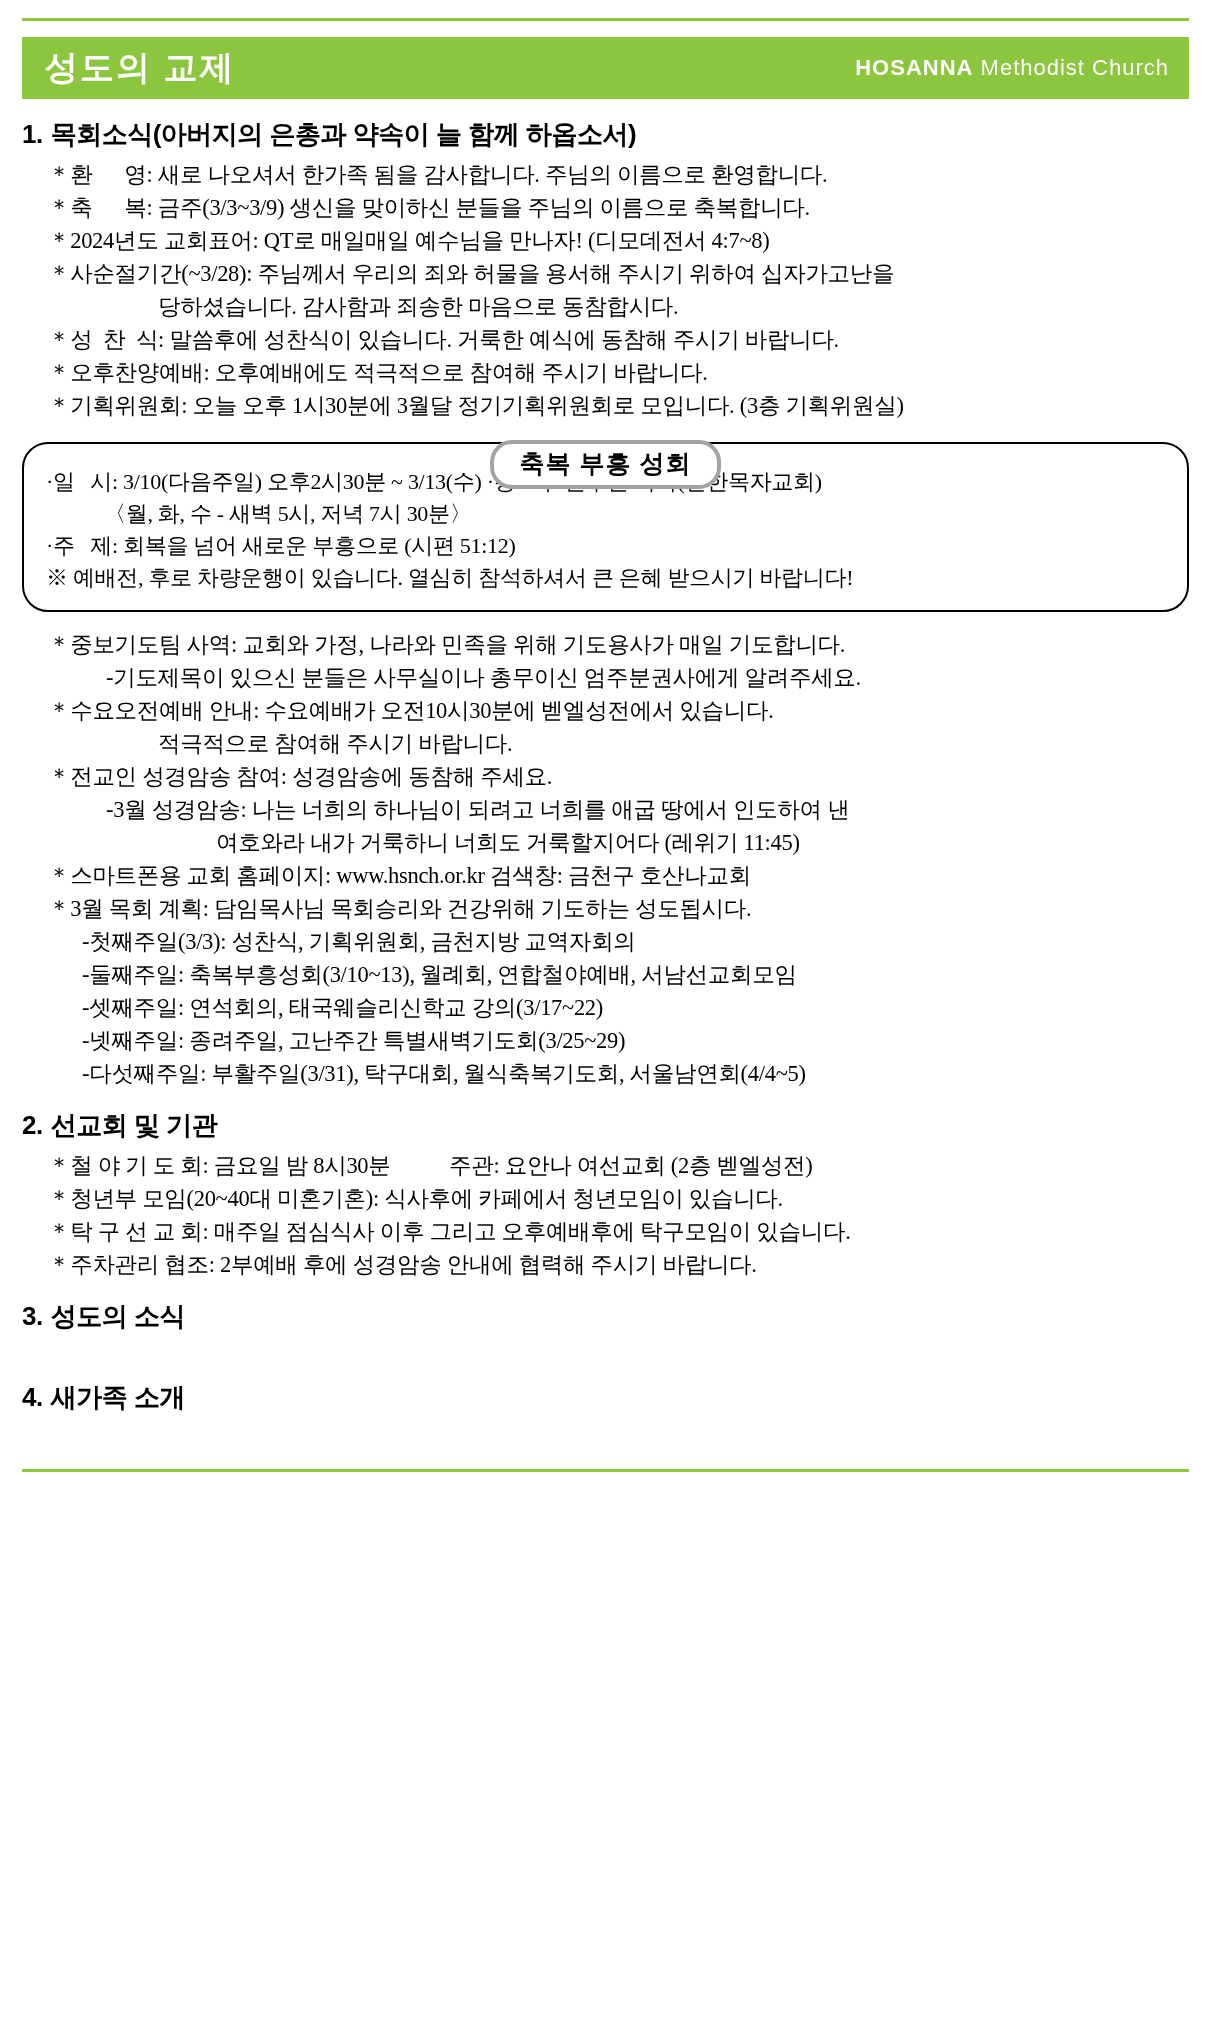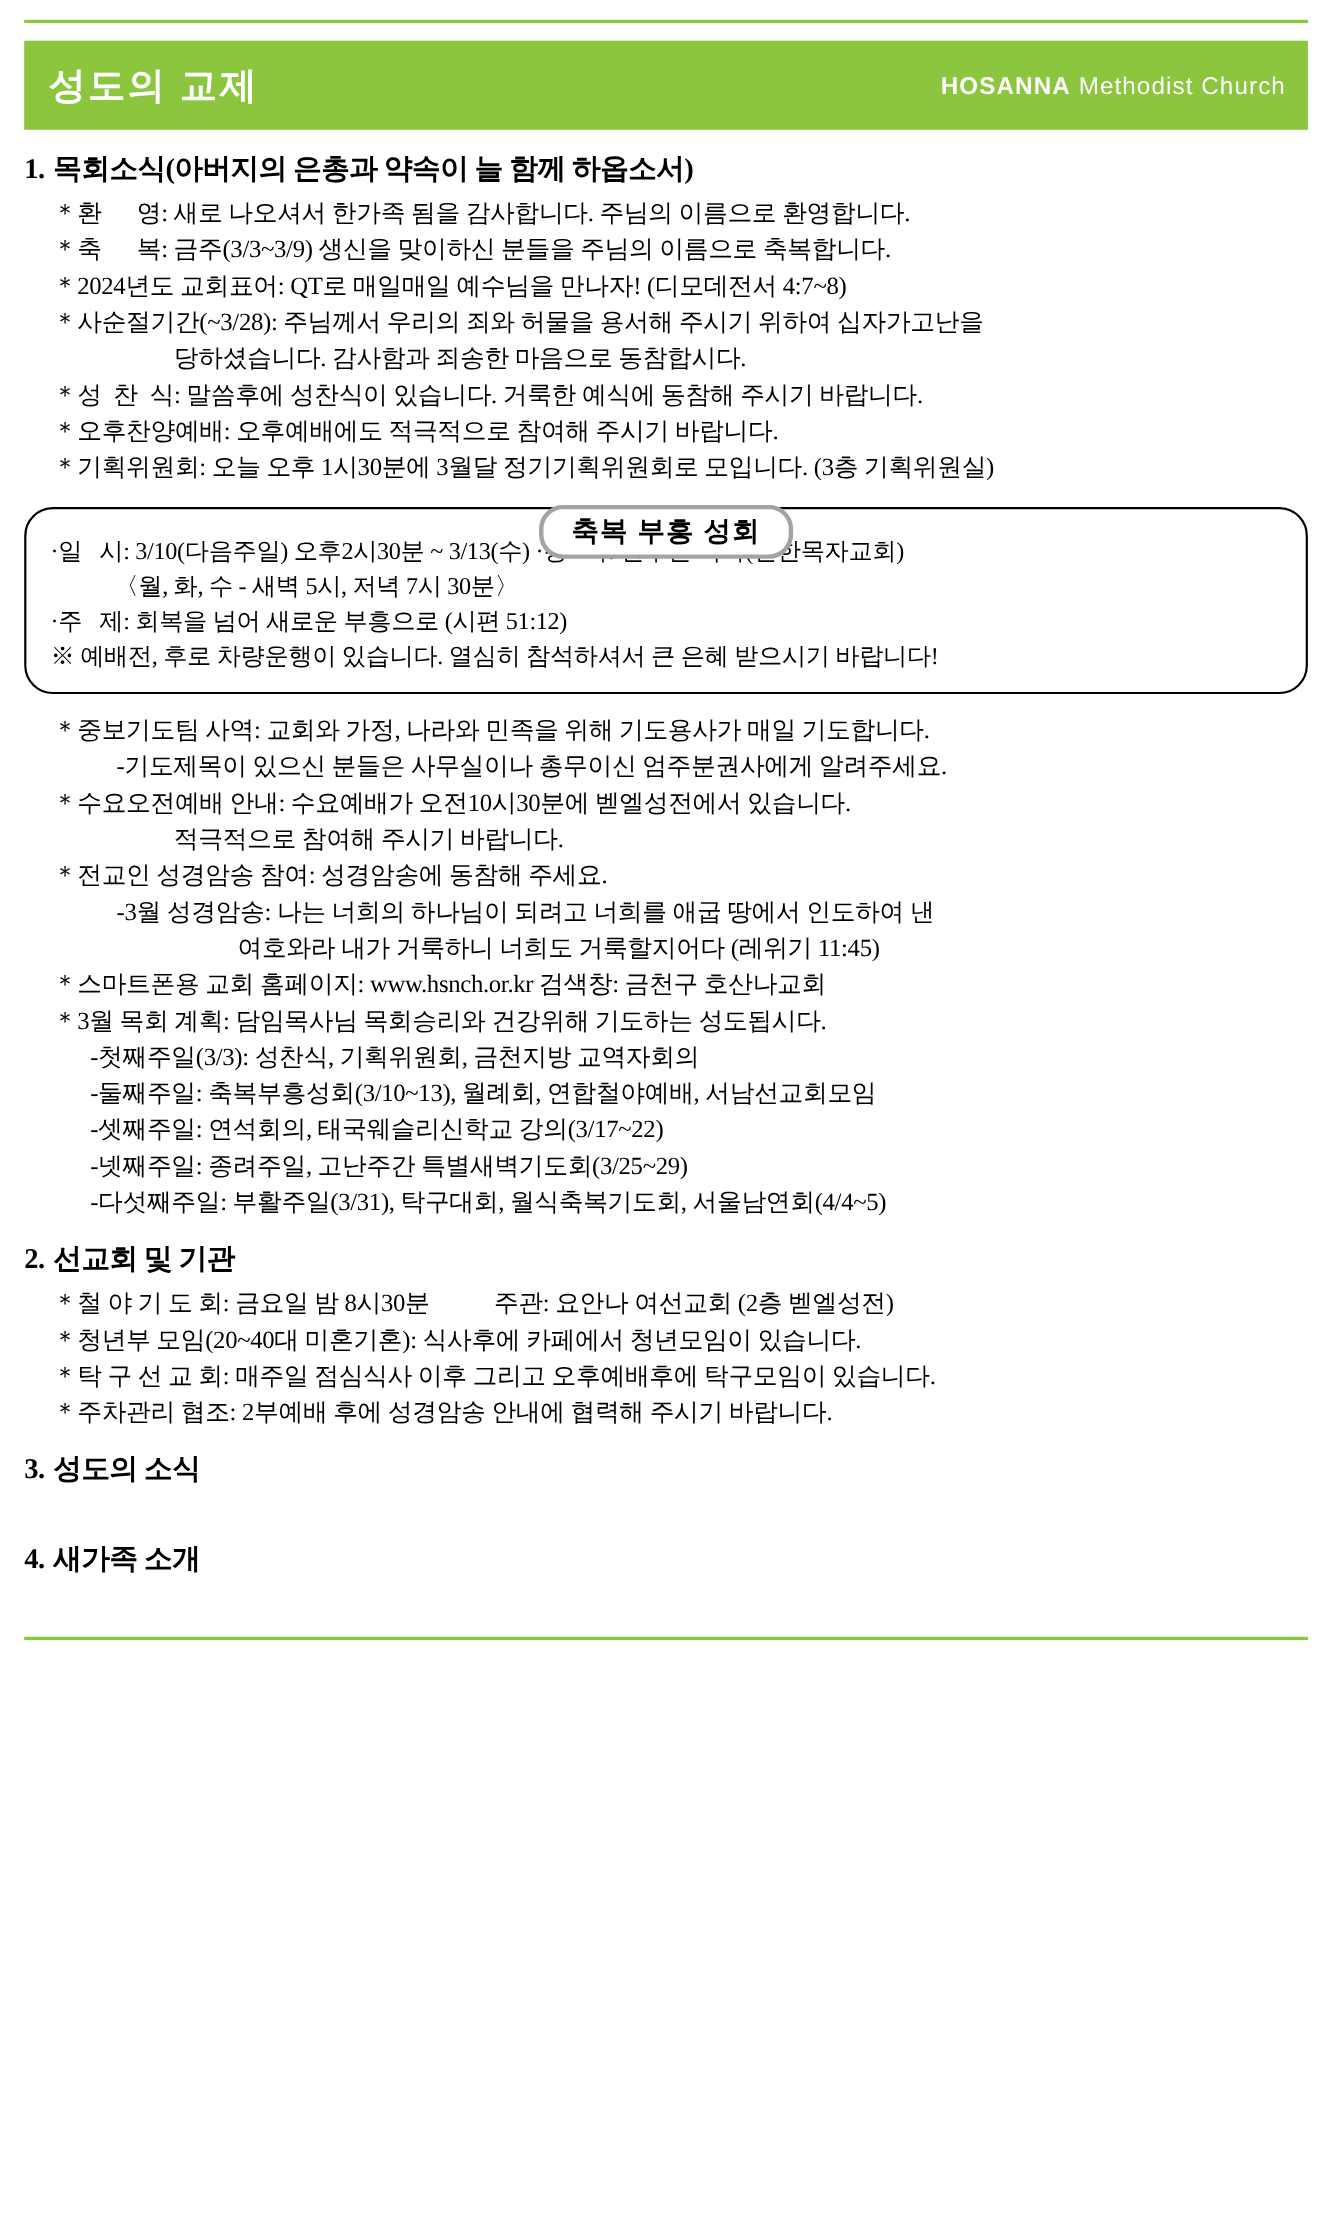"성도의 교제" .header-bar { height: 81px -> 62px }
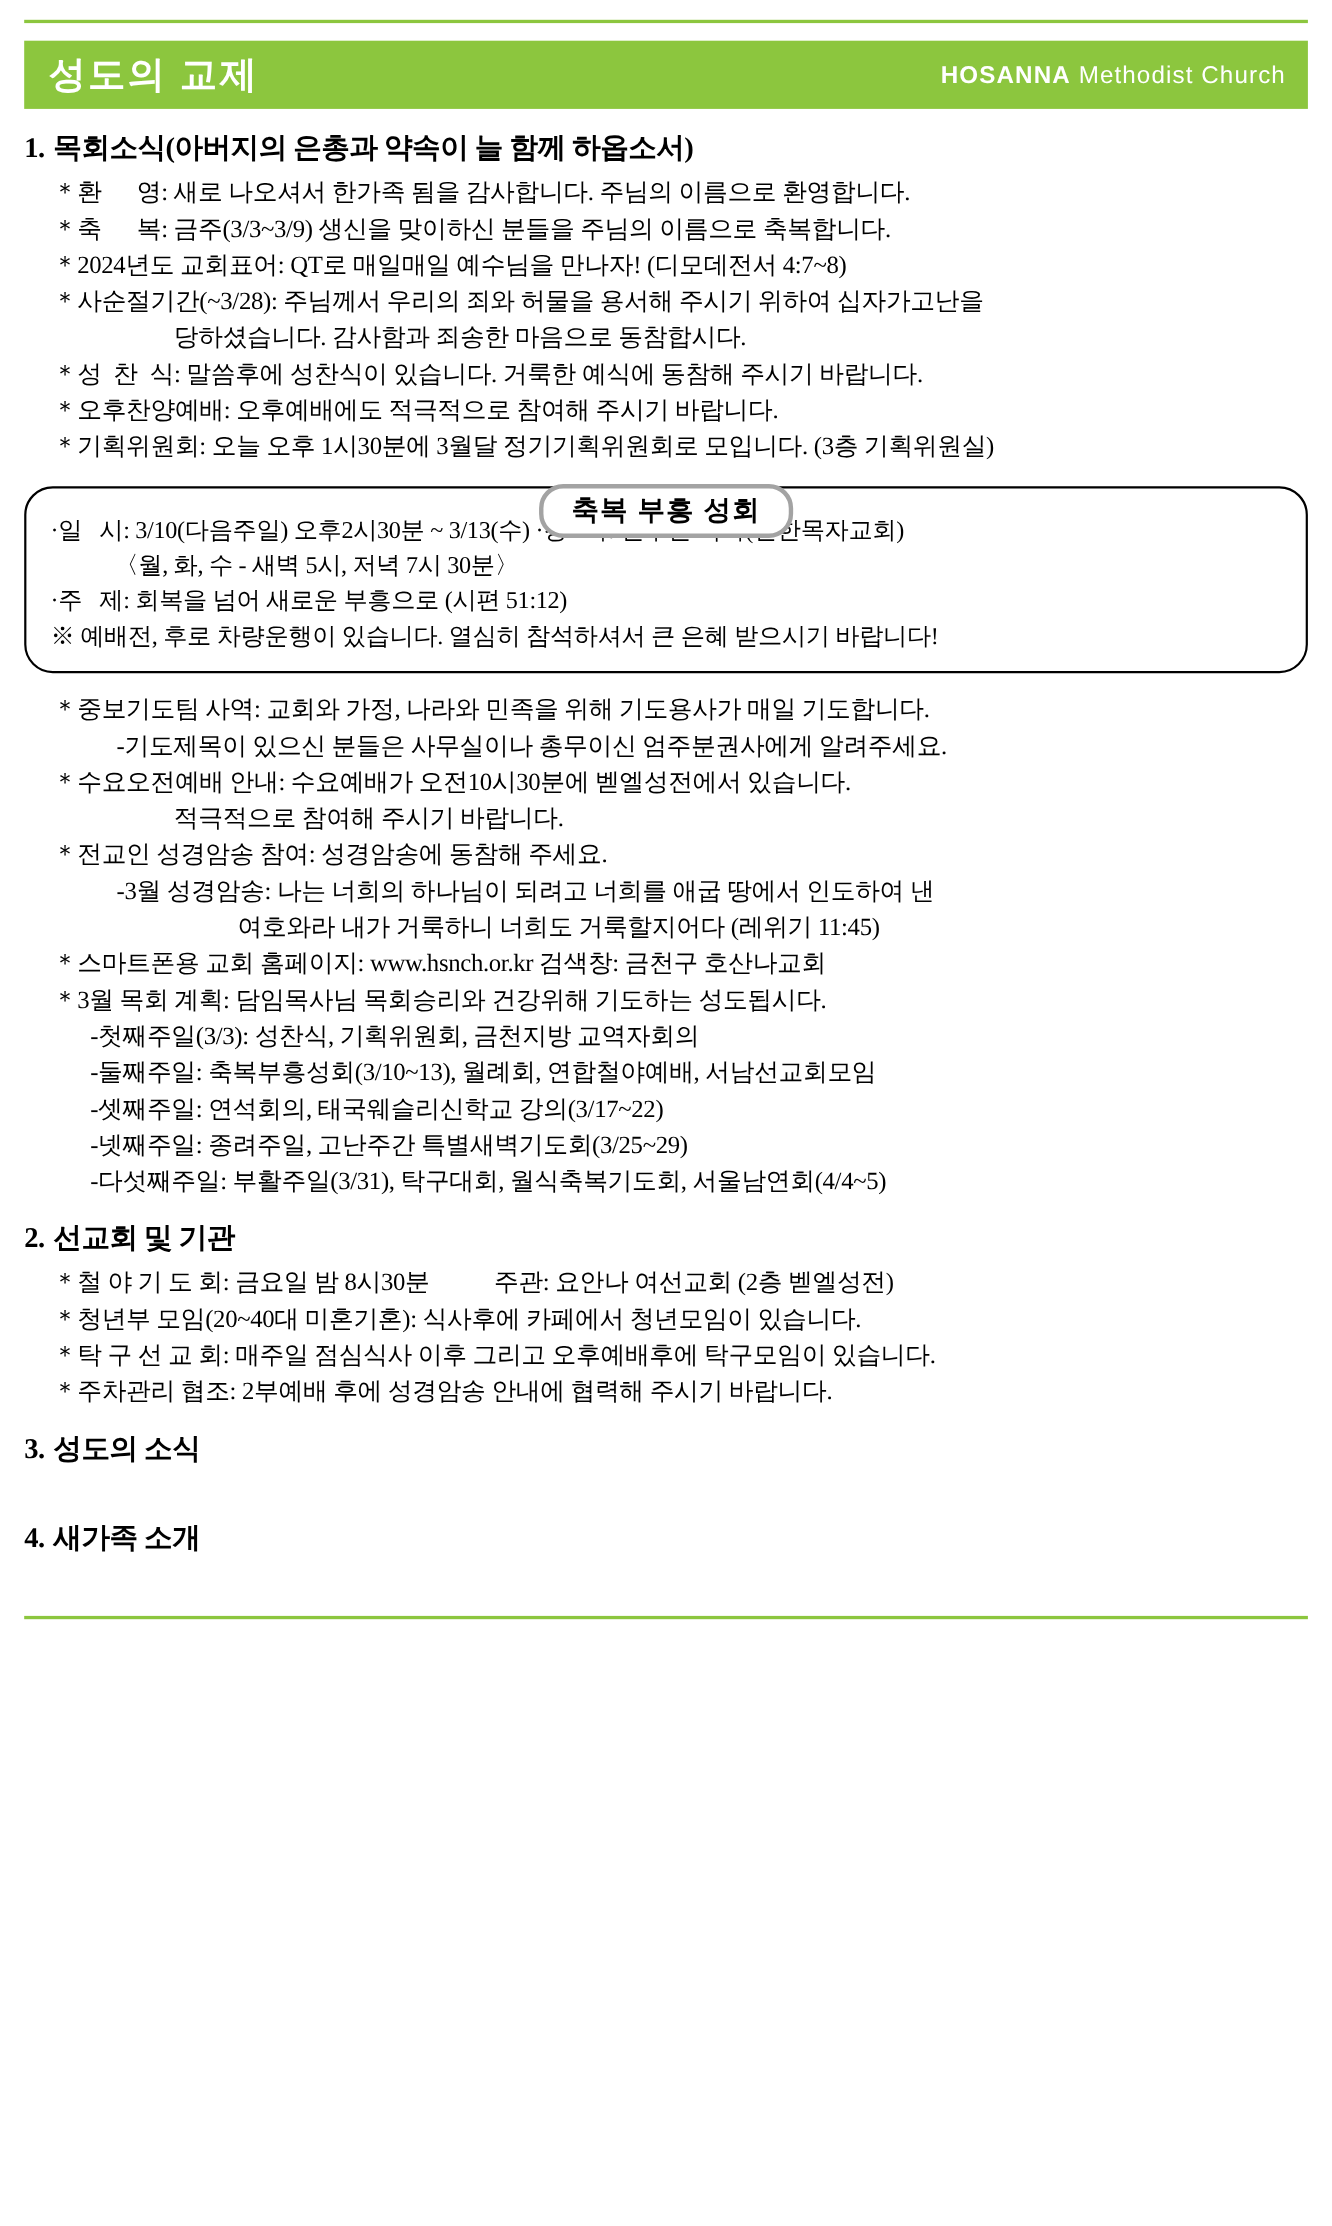"1. 목회소식(아버지의 은총과 약속이 늘" .section-head { font-family: Liberation Serif, serif -> Liberation Sans, sans-serif }
